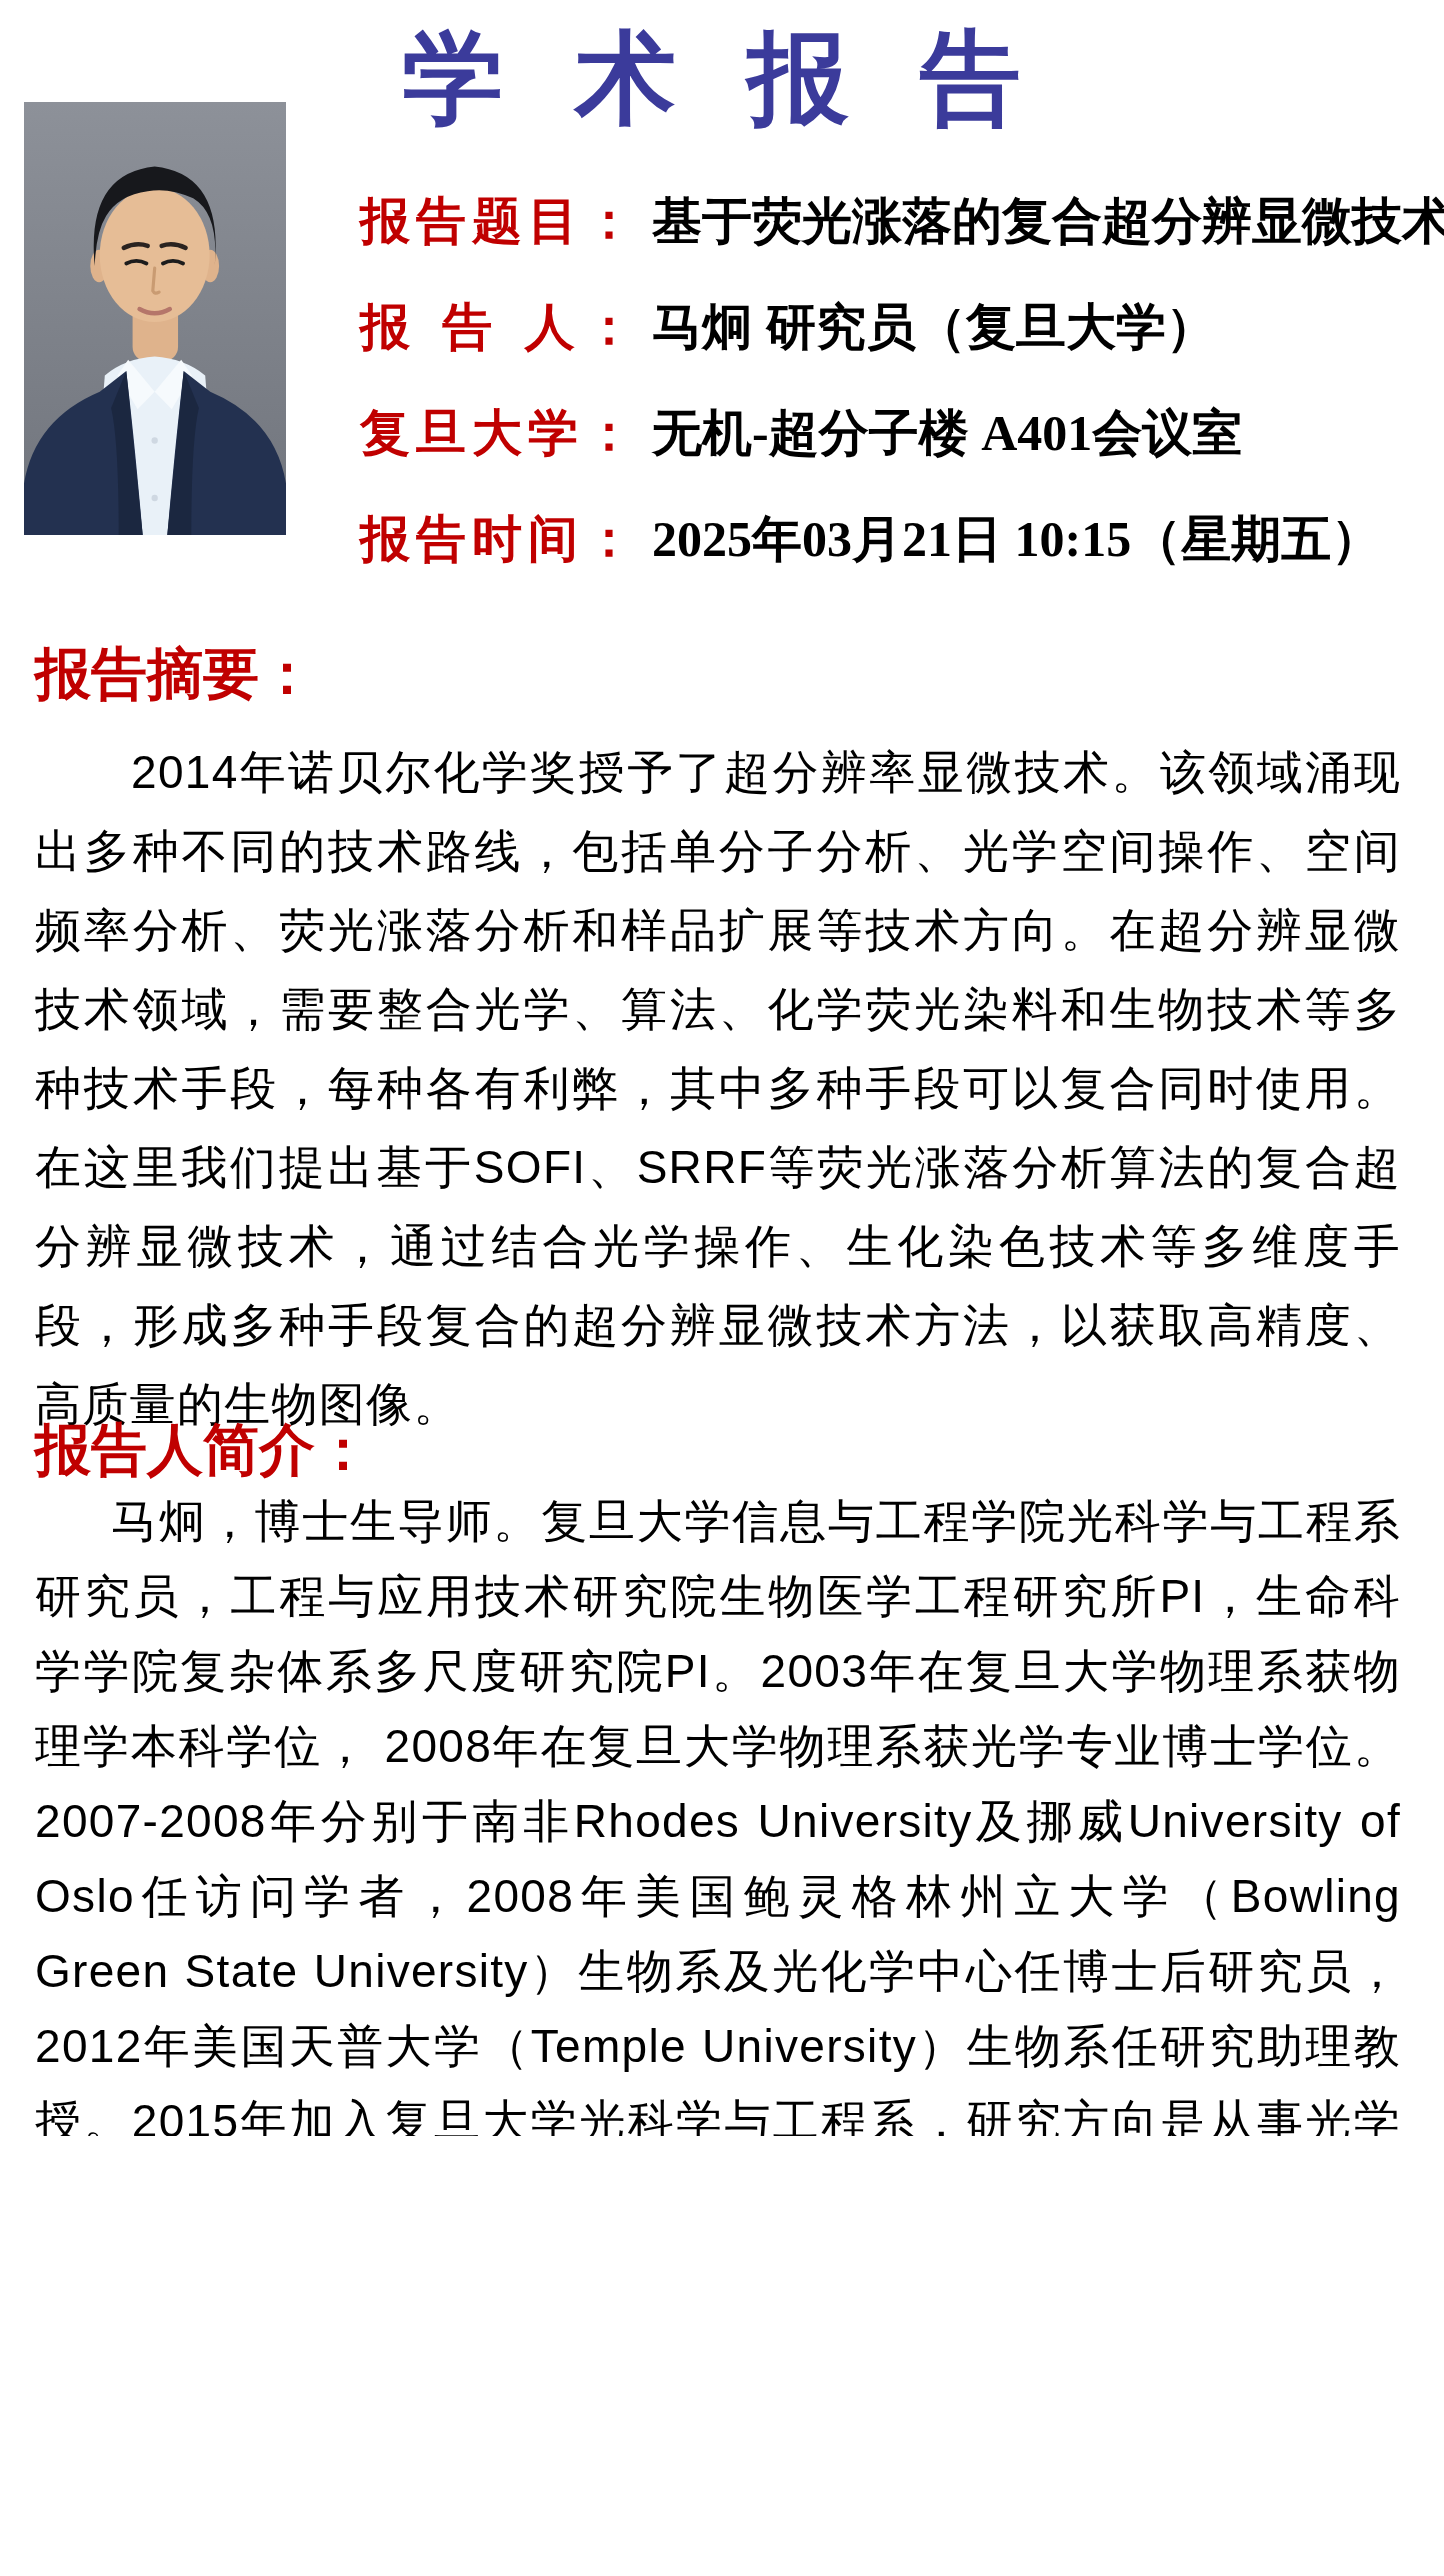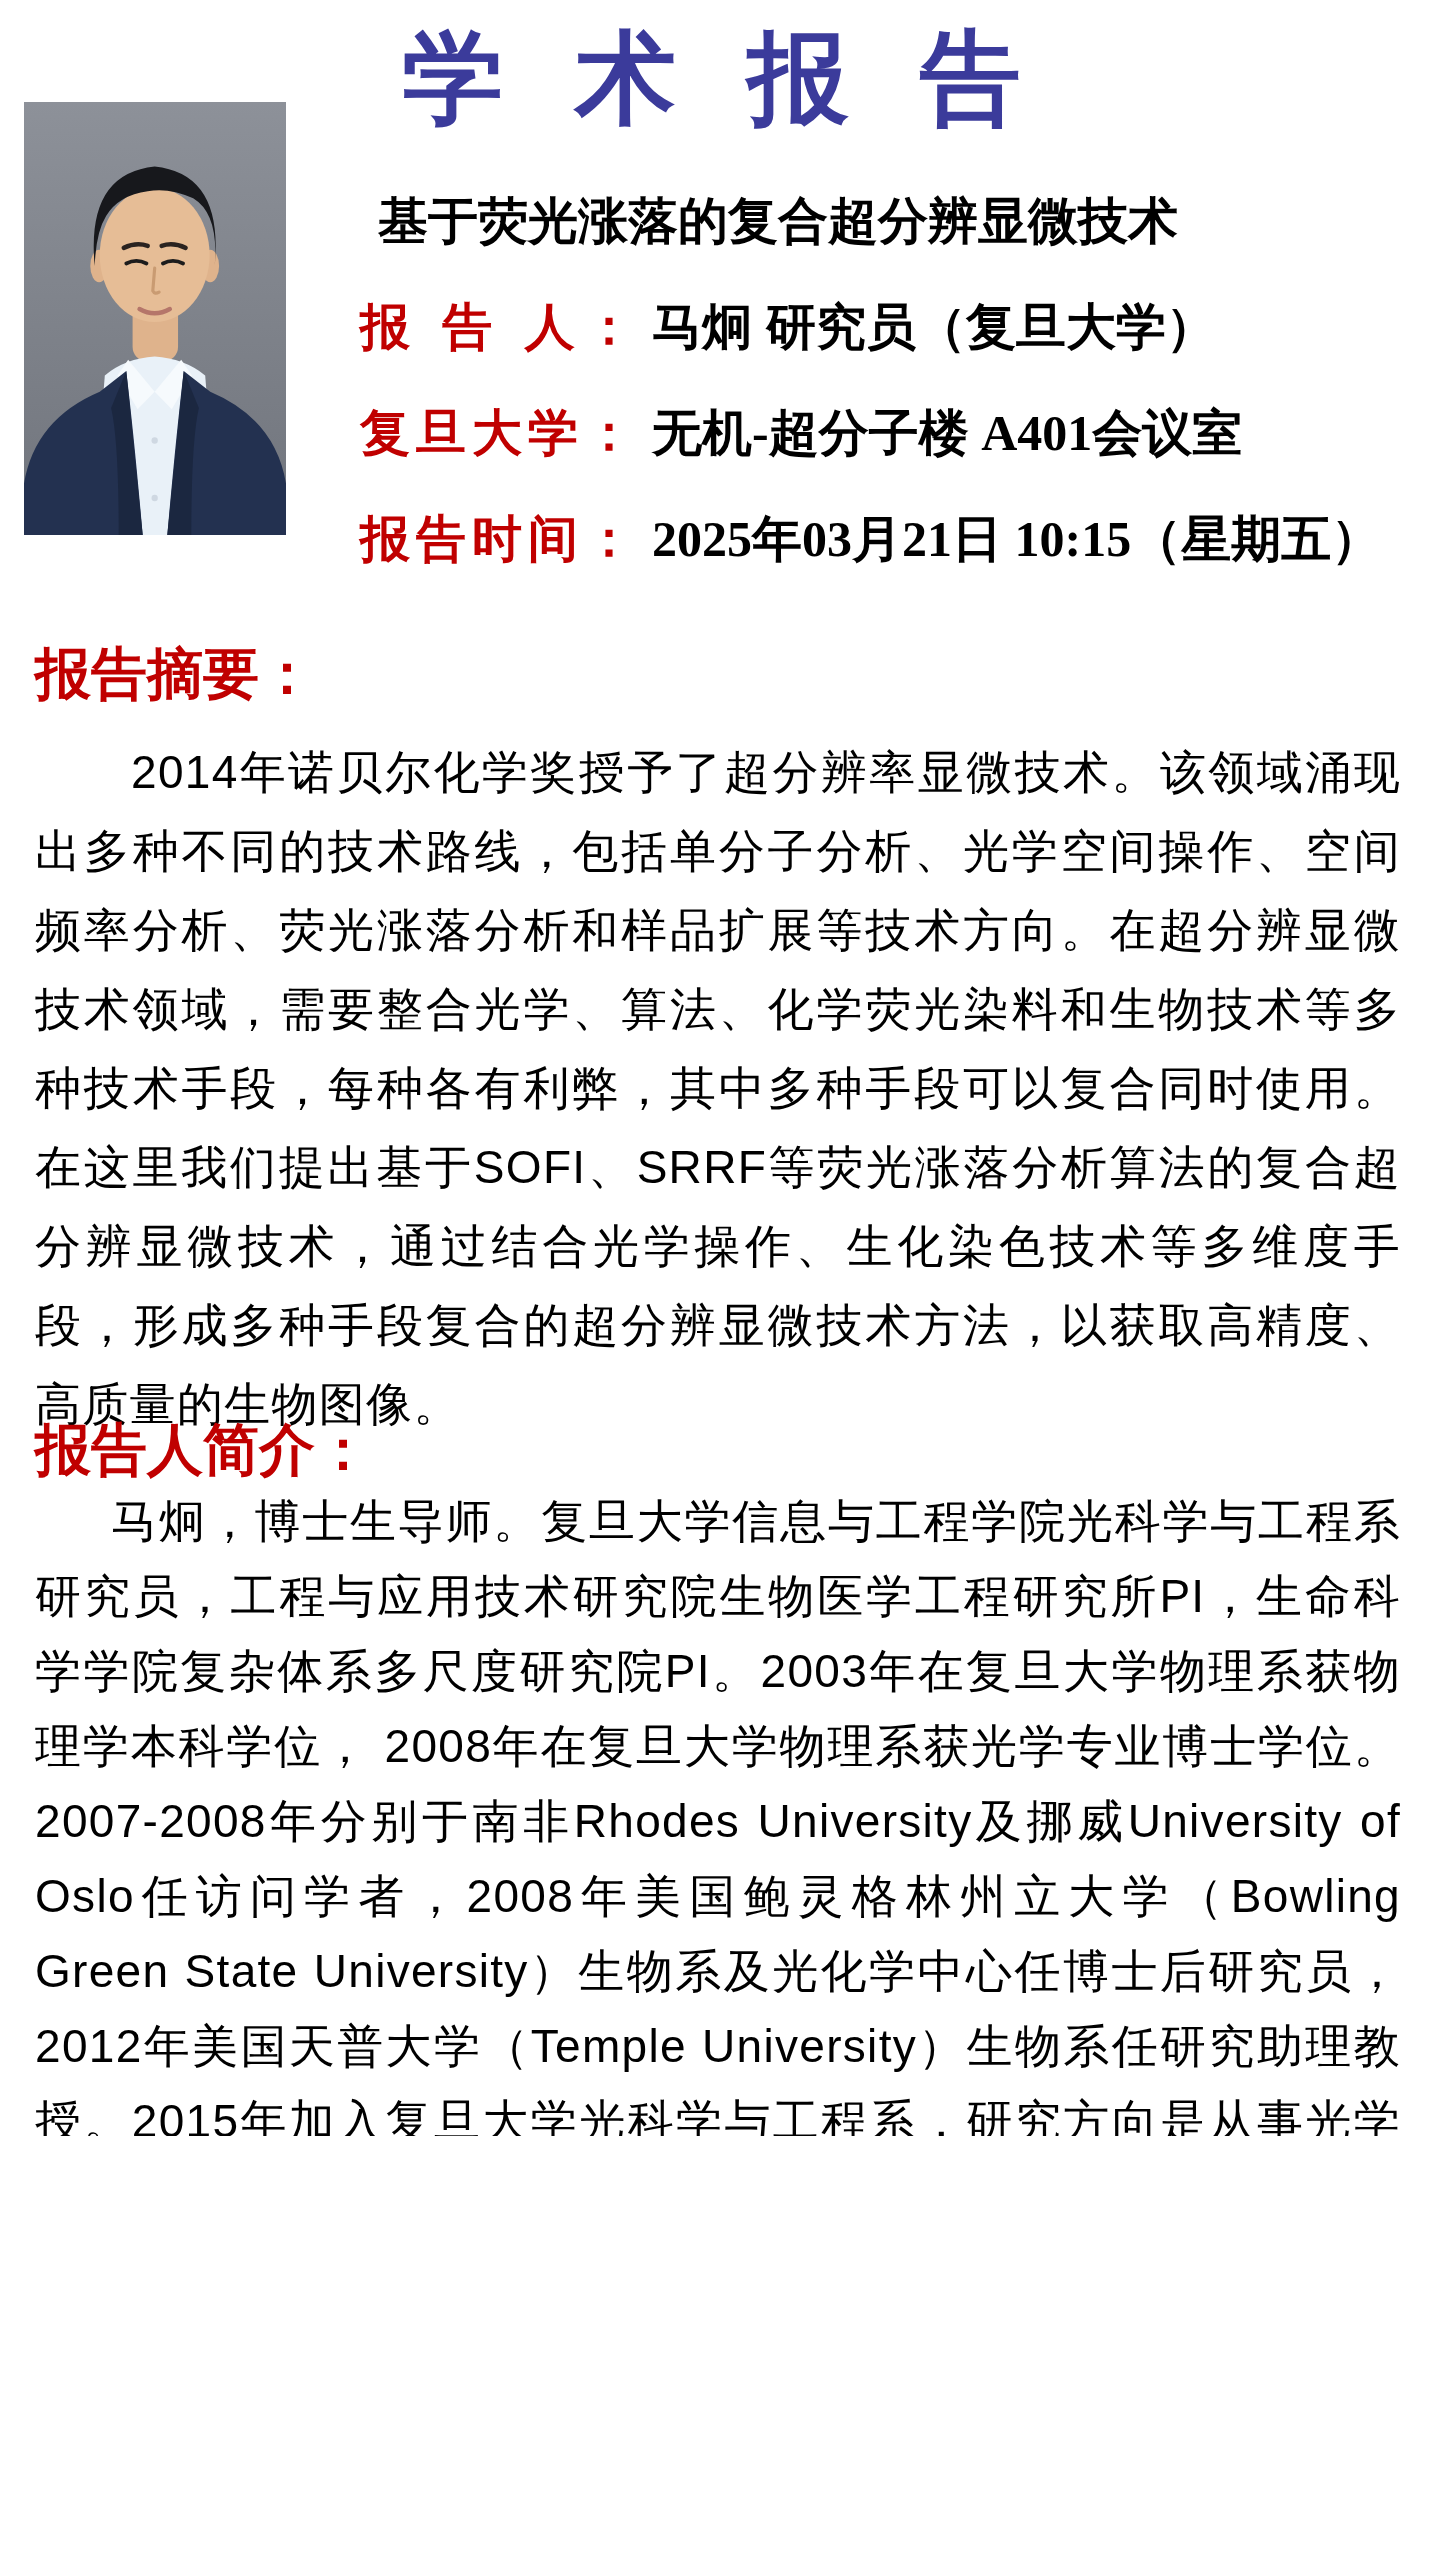"报告题目：" span.info-label { html: none -> <span>报告题目：</span> }
